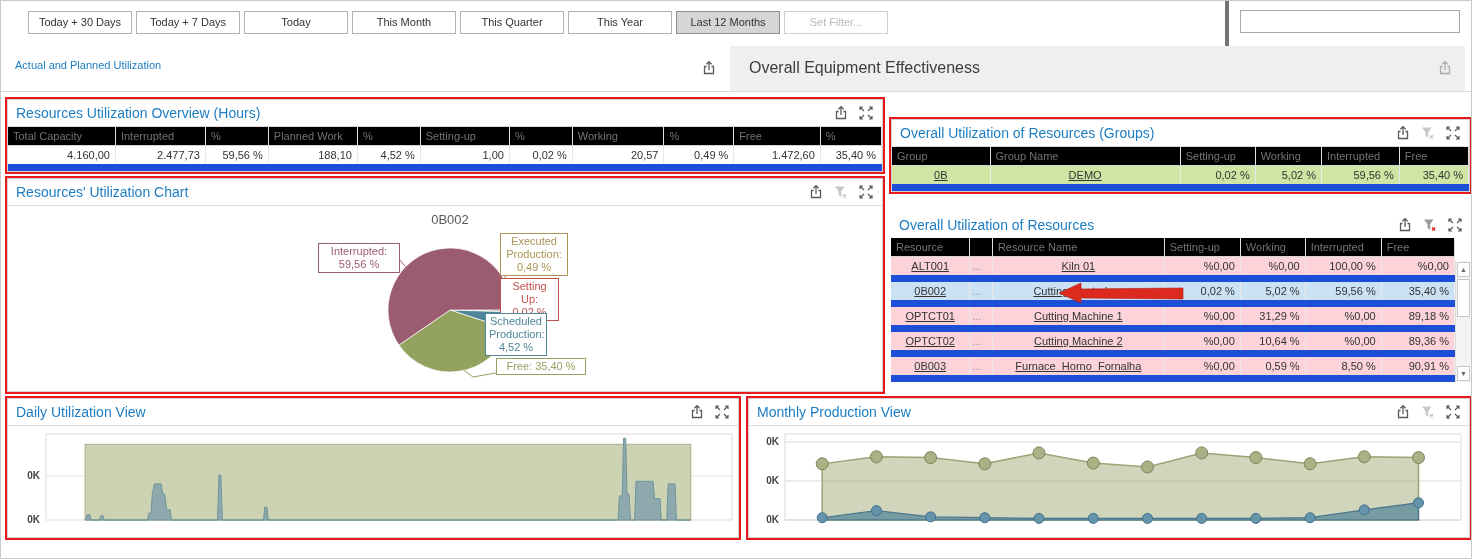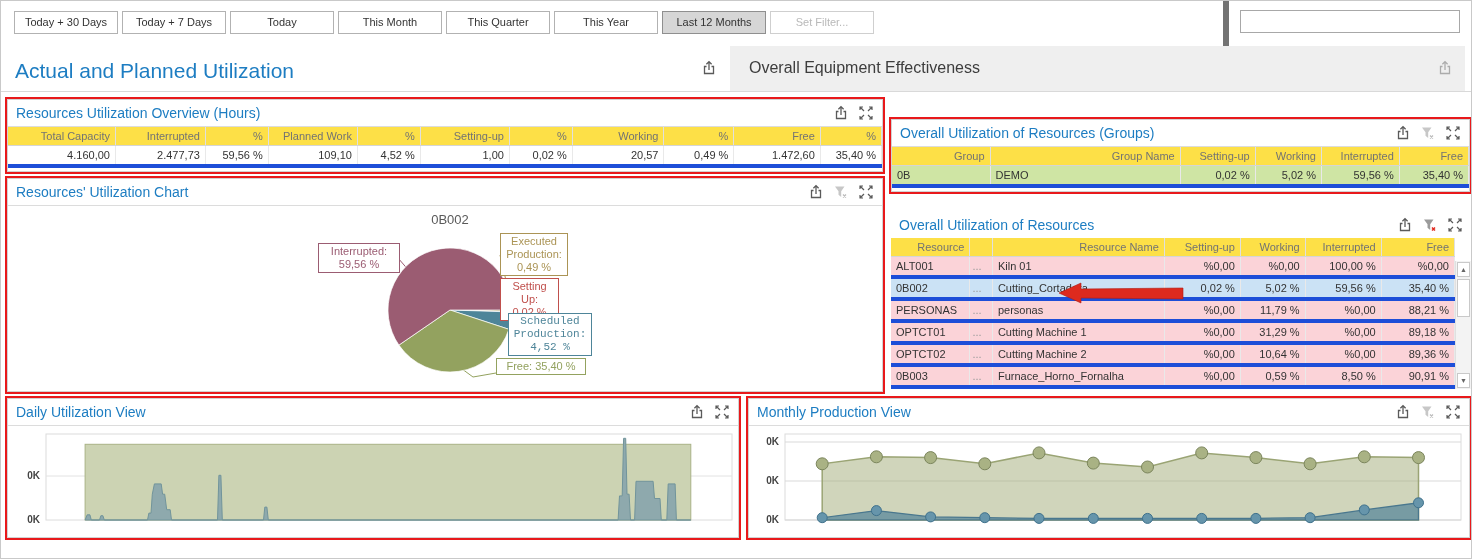"Today + 30 Days Today" #toolbar { border-right: 6px solid #737373 -> 4px solid #737373; padding: 10px 0 0 13px -> 10px 0 0 27px }
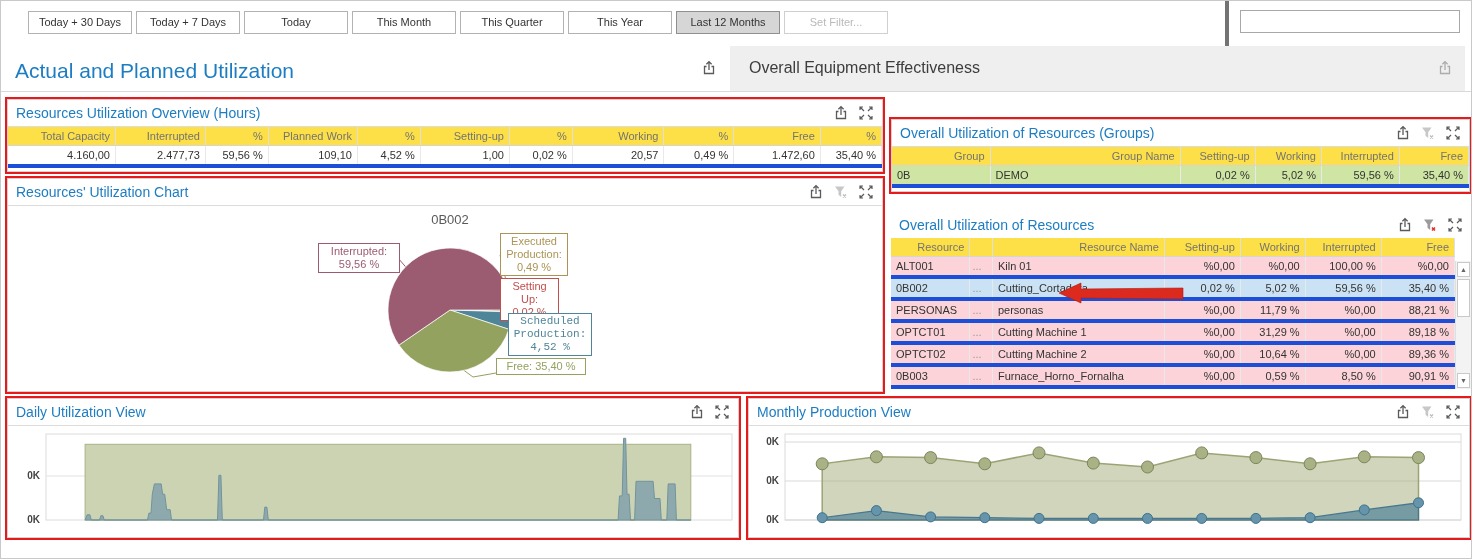"Actual and Planned Utilization" #tab-active-label { font-size: 21px -> 11px }
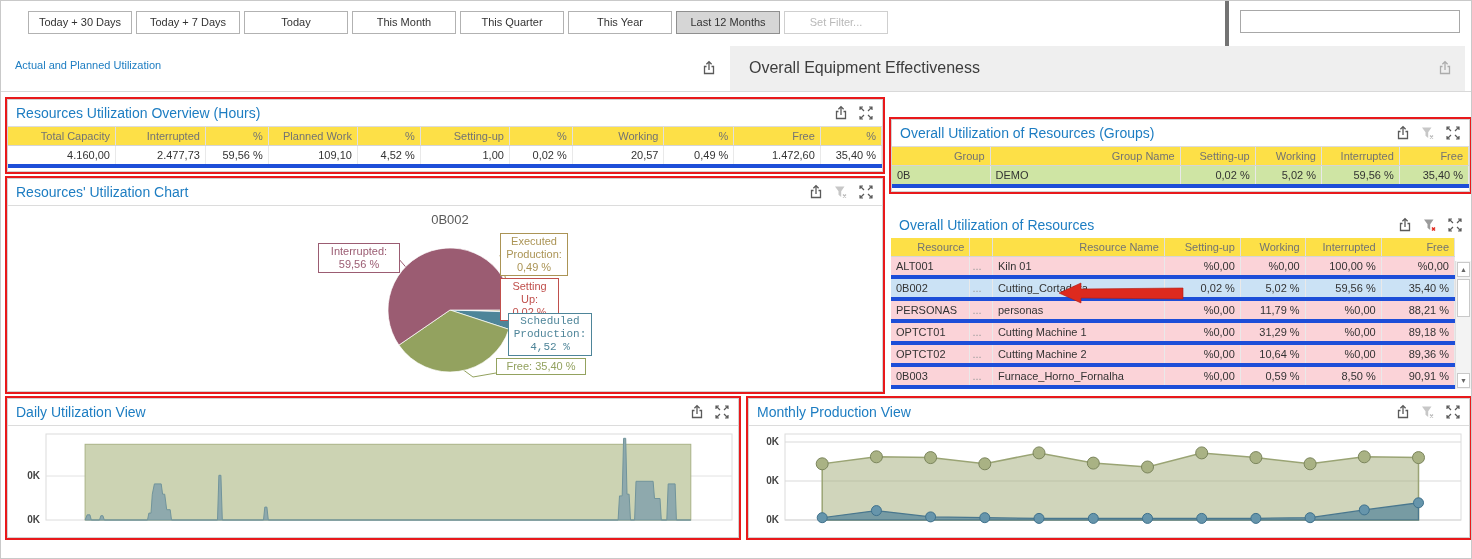"Total Capacity" th { background: #fde047 -> #000000; text-align: right -> left }
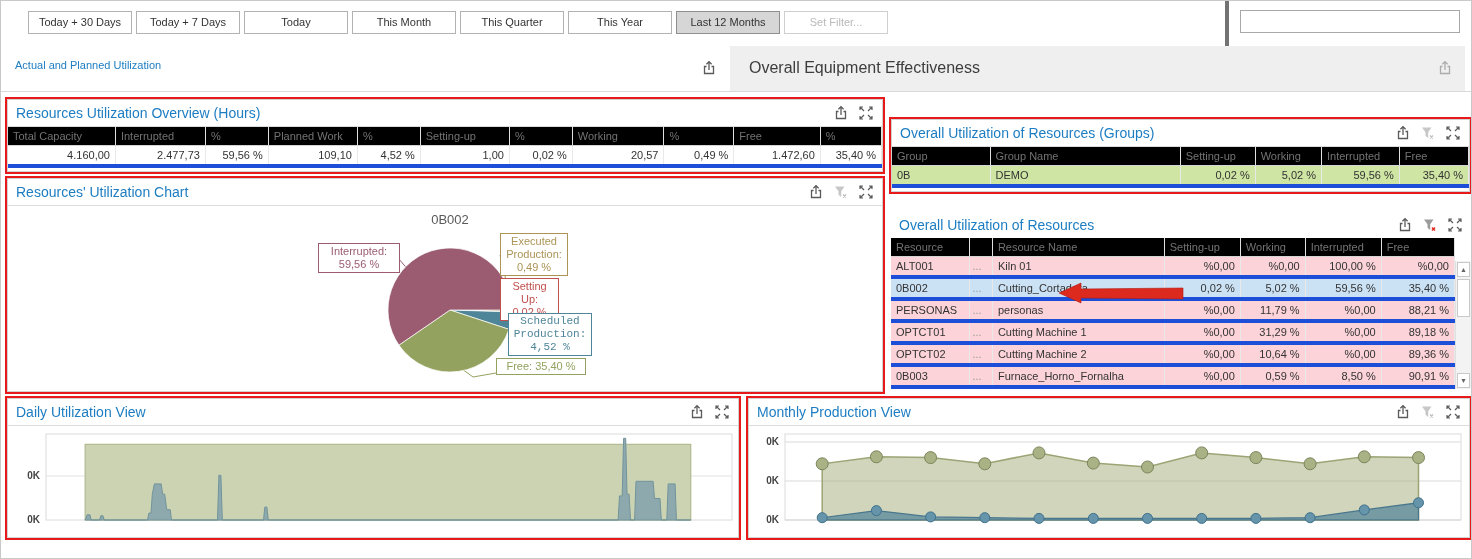"4.160,00" td { border-bottom: 4px solid #1d4ed8 -> 7px solid #1d4ed8 }
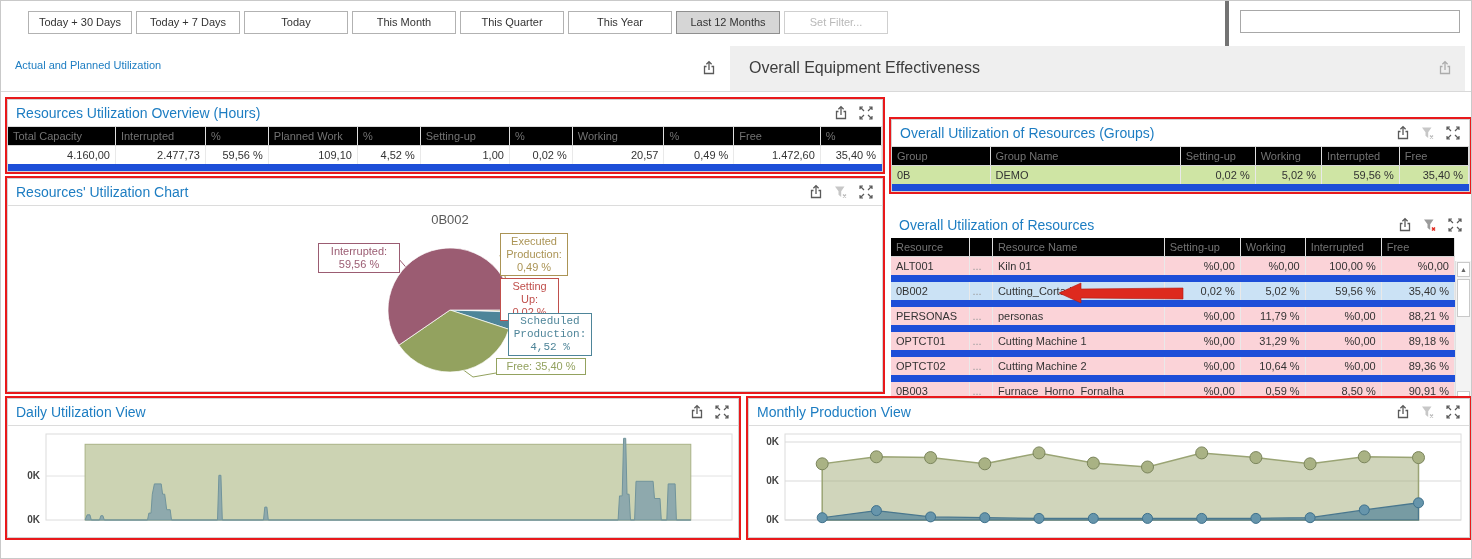"109,10" td { text: 109,10 -> 188,10 }
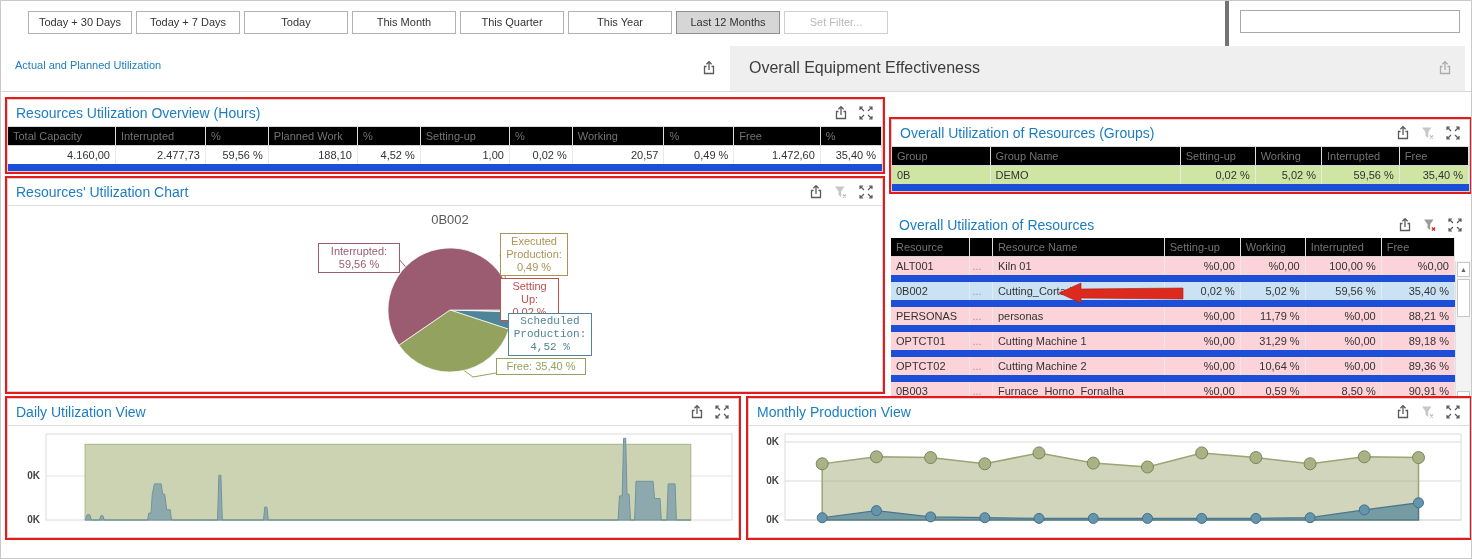"0B" td.l { text-align: left -> center; text-decoration: none -> underline }
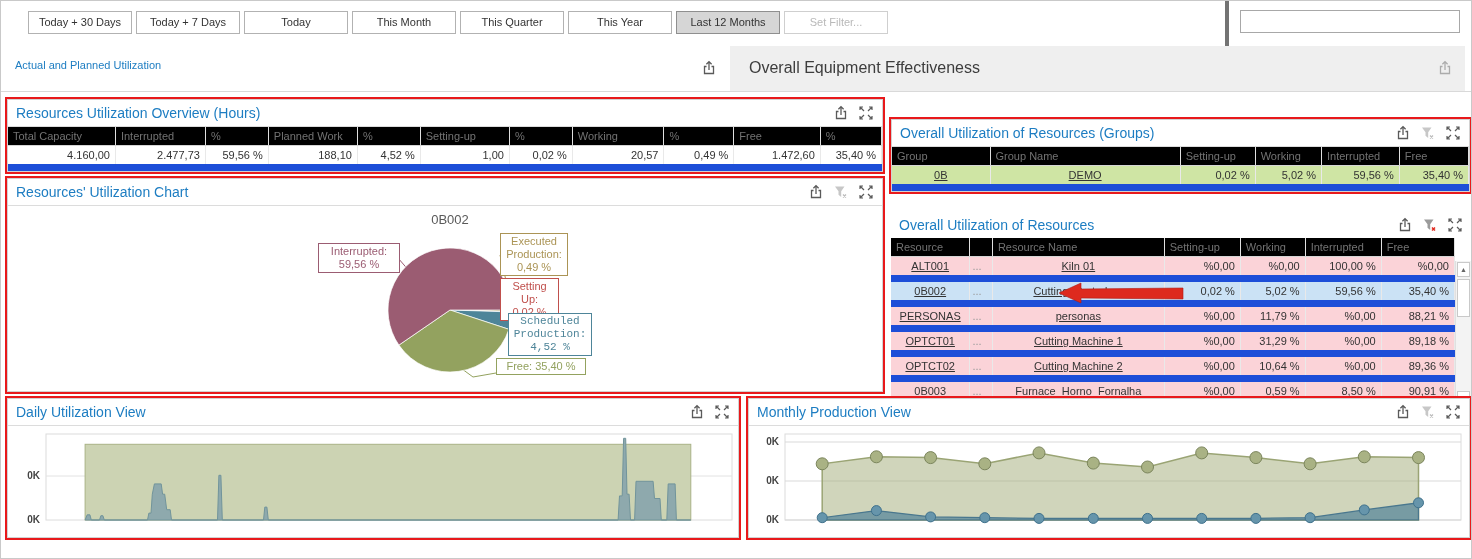"Scheduled" div.pie-label { font-family: Liberation Mono, monospace -> none; left: 500px -> 477px; width: 84px -> 62px }
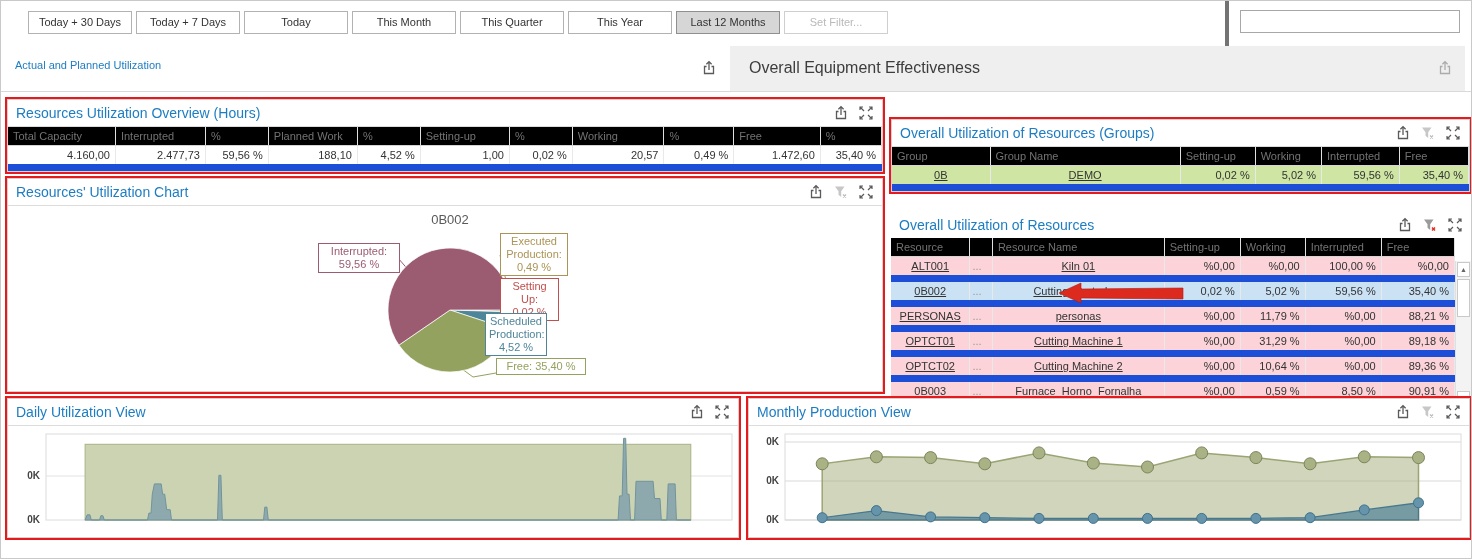"PERSONAS" tr.pink { html: <tr> <td>PERSONAS</td> <td>...</td> <td>personas</td> <td>%0,00</td> <td>11,79 %</td> <td>%0,00</td> <td>88,21 %</td> </tr> -> none }
